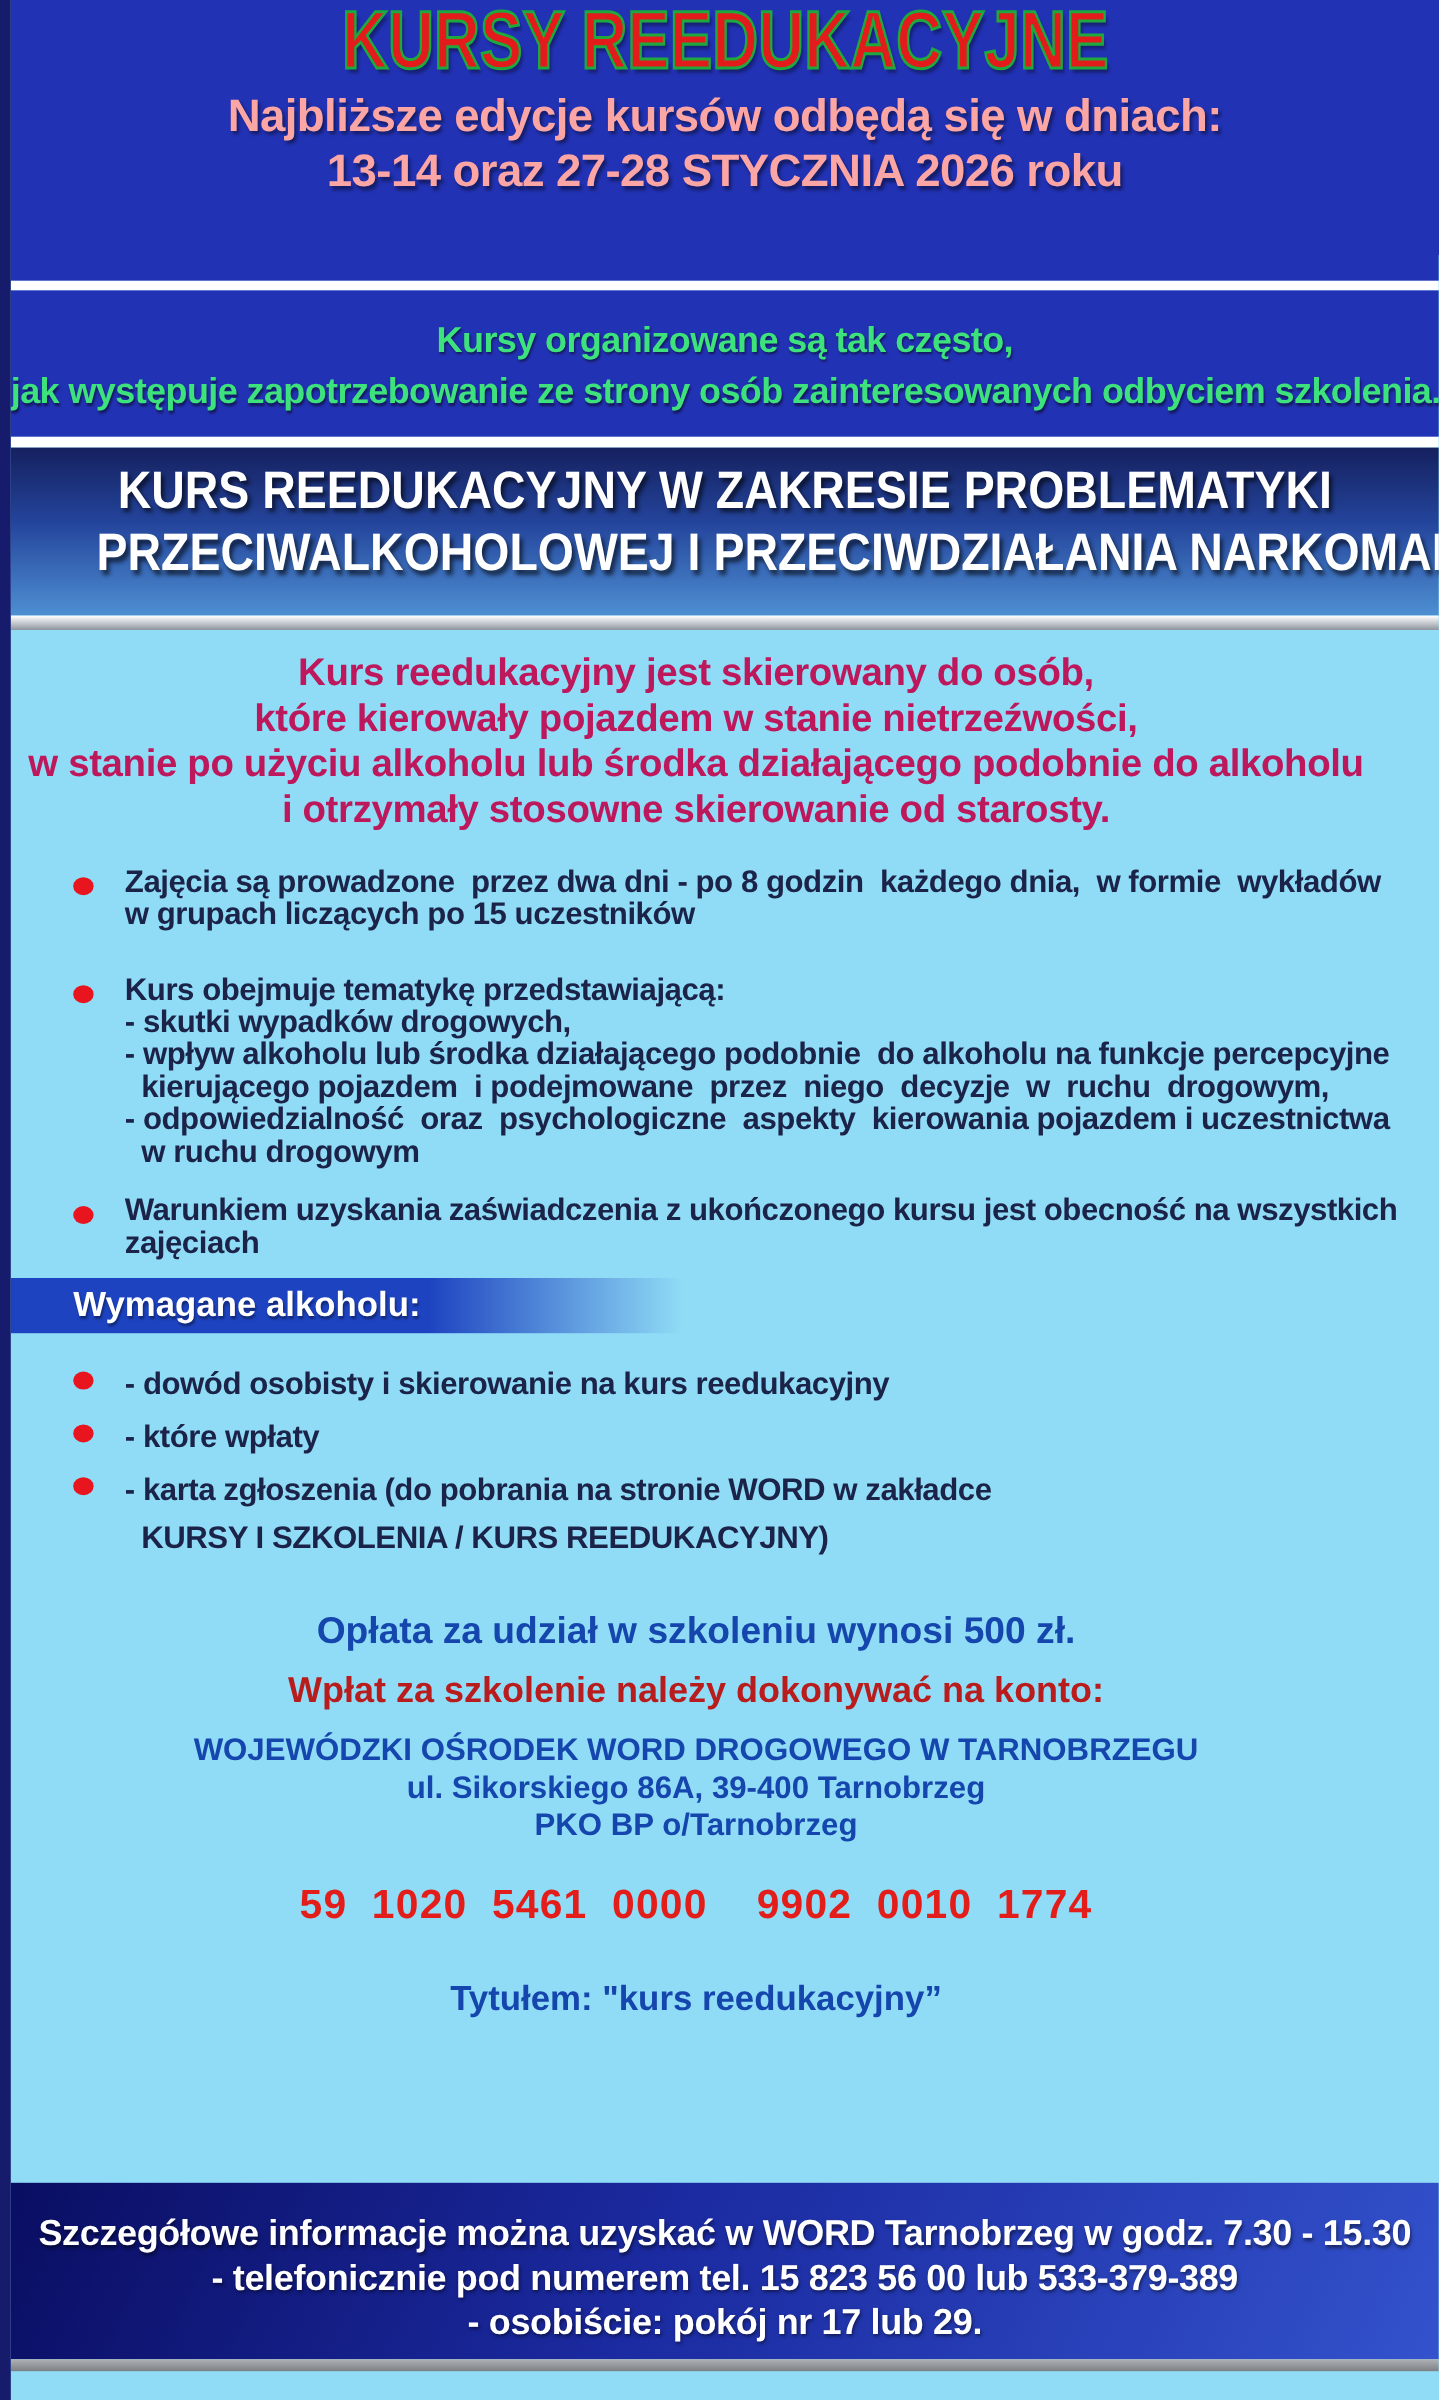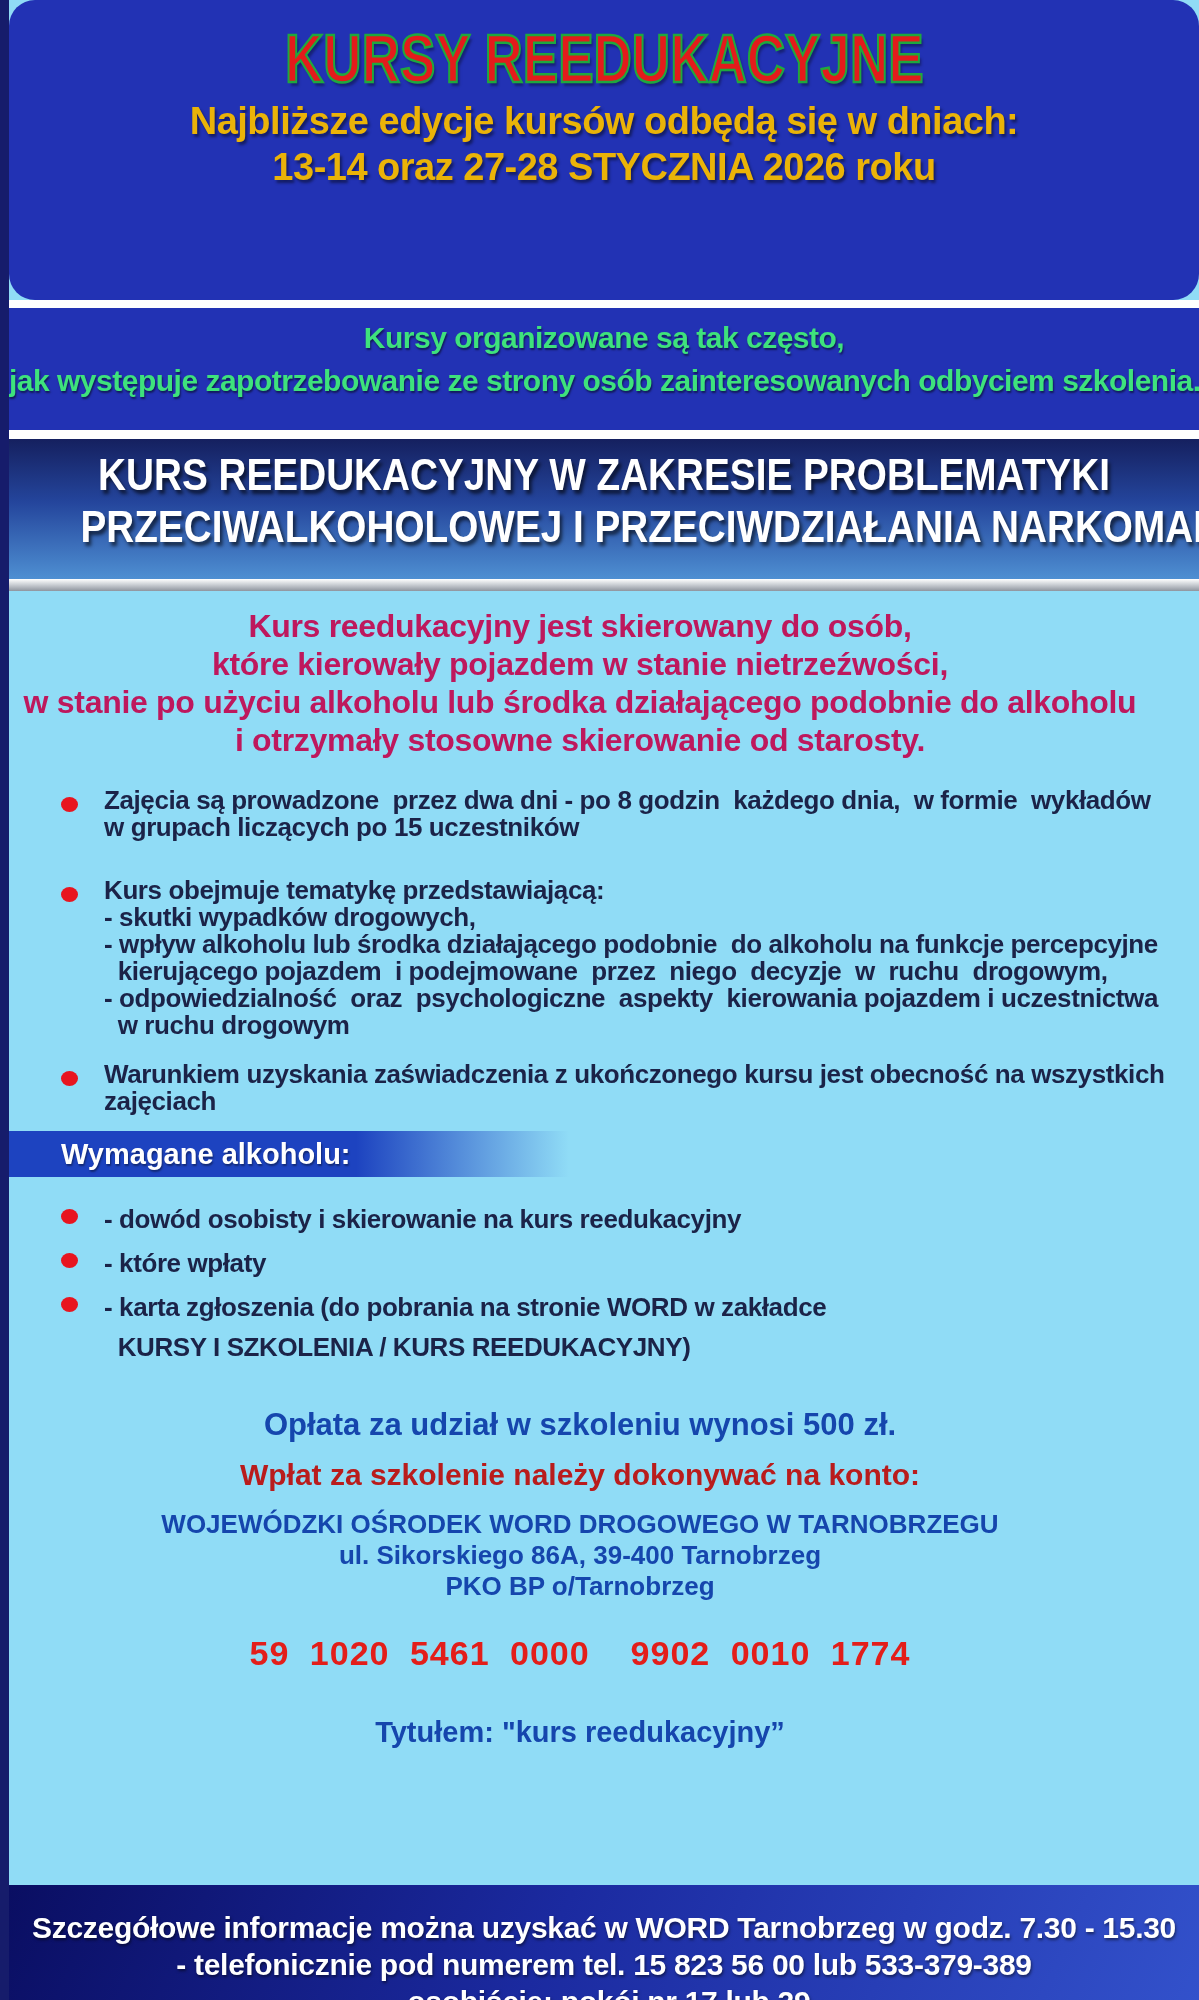"KURSY REEDUKACYJNE" .band-top { border-radius: 26px -> none; height: 300px -> 234px; padding-top: 24px -> none }
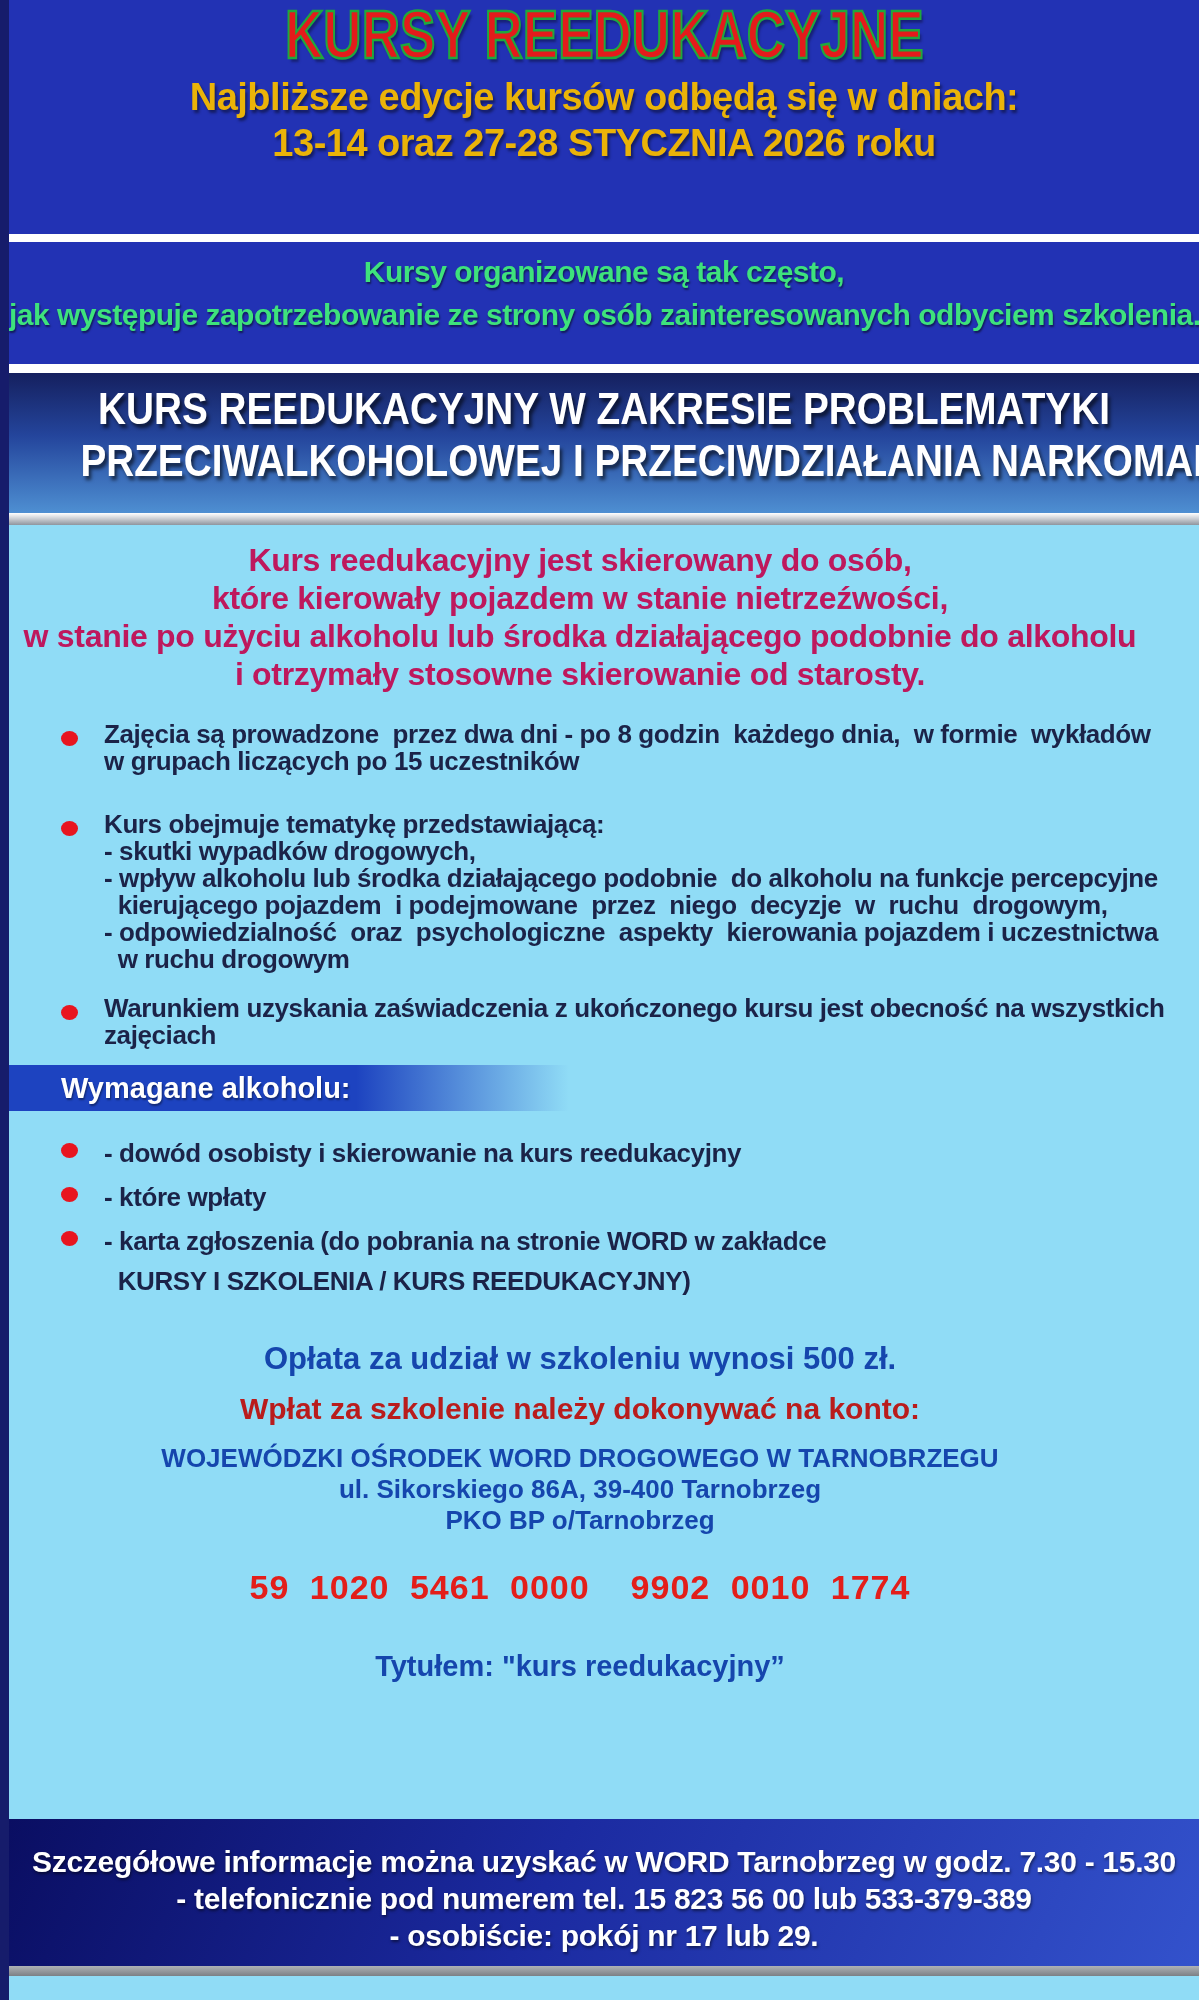"Najbliższe edycje kursów odbędą się" .dates { color: #eab308 -> #fca5a5 }
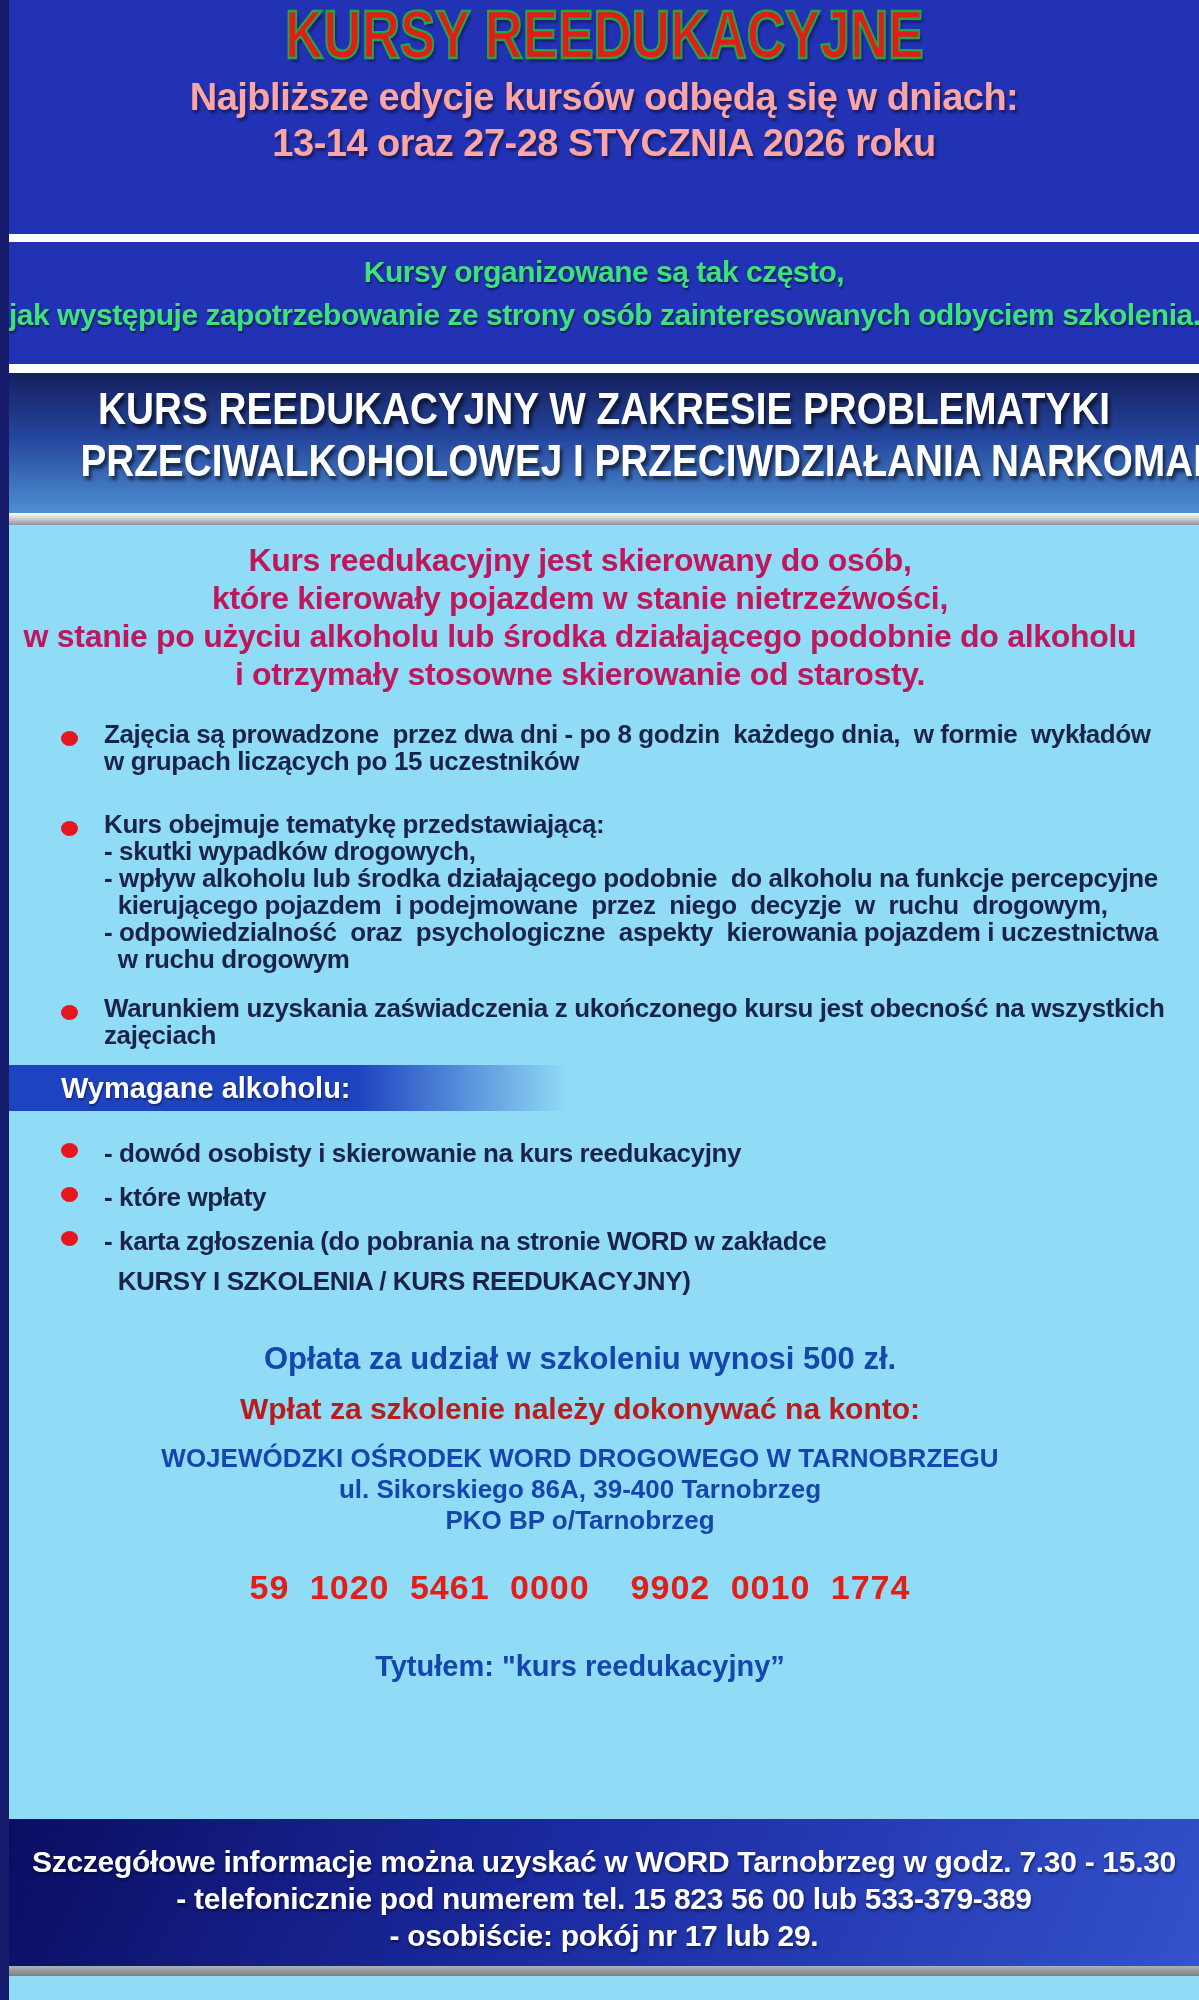"Kursy organizowane są tak często," .band-freq { padding-top: 8px -> 20px }
